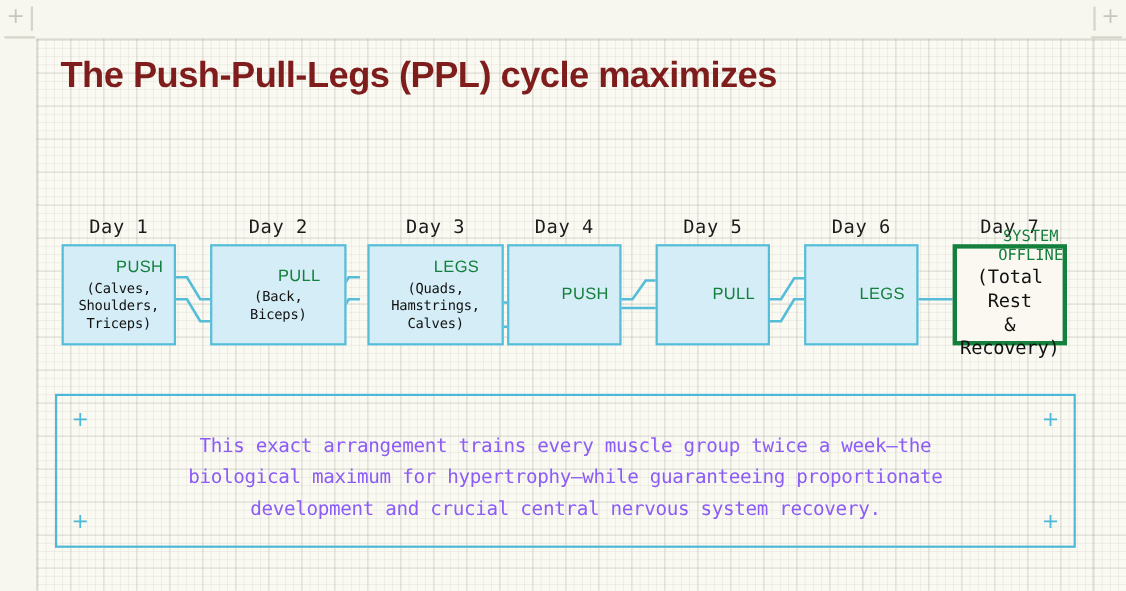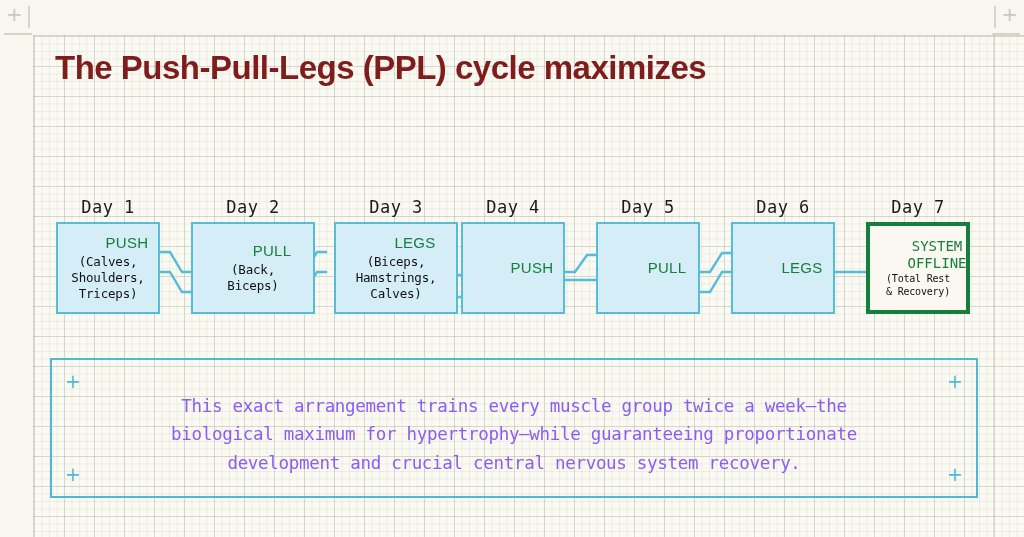"(Biceps," div { text: Biceps -> Quads }
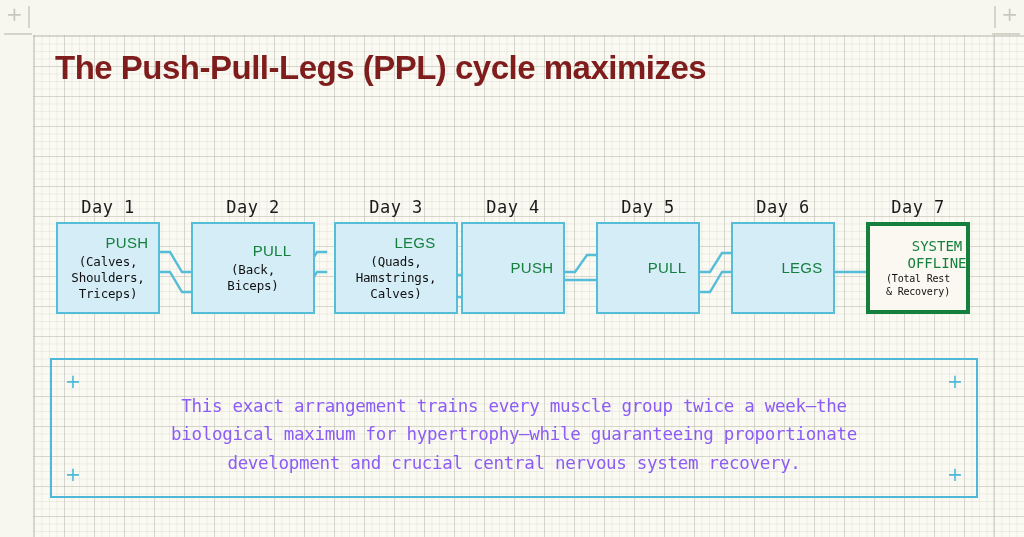"(Total Rest" .node.rest .sub { font-size: 10px -> 17px }
